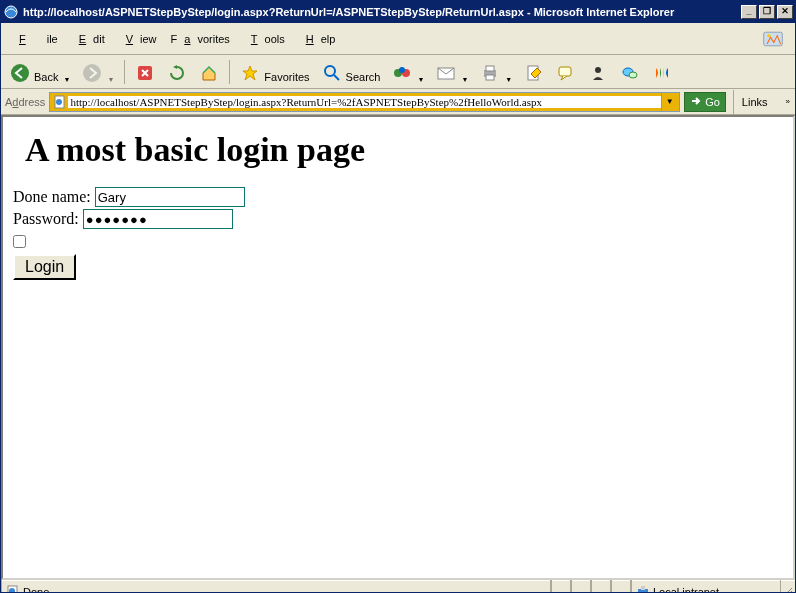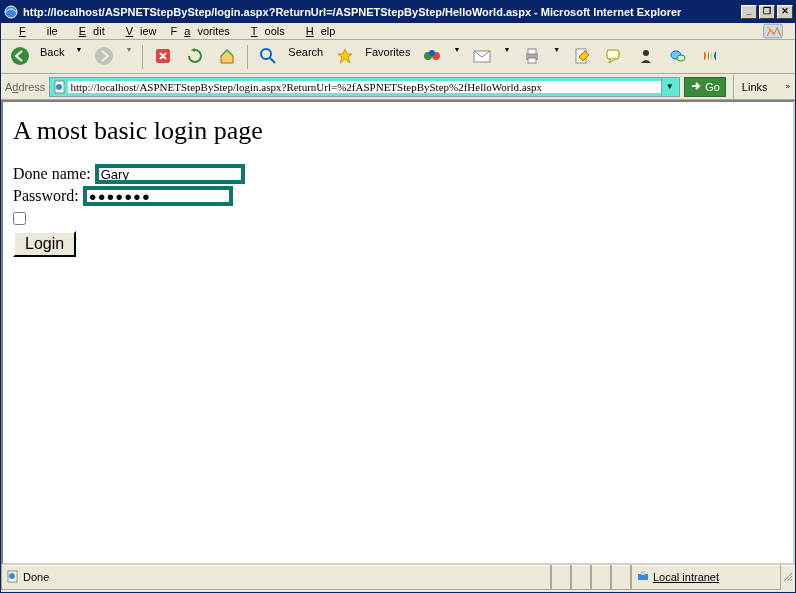"http://localhost/ASPNETStepByStep/login.aspx?ReturnUrl=/" span.title-text { text: /ASPNETStepByStep/HelloWorld.aspx -> /ASPNETStepByStep/ReturnUrl.aspx }
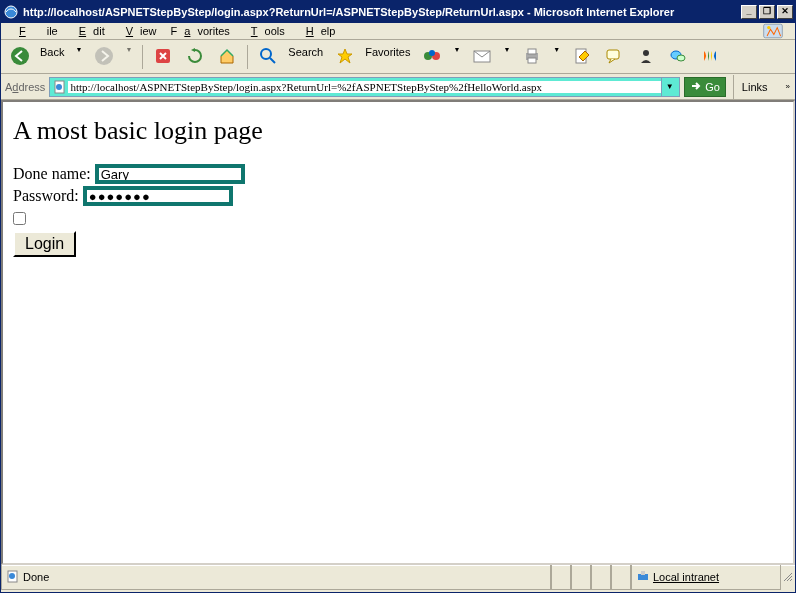"F ile" .menubar { height: 17px -> 32px }
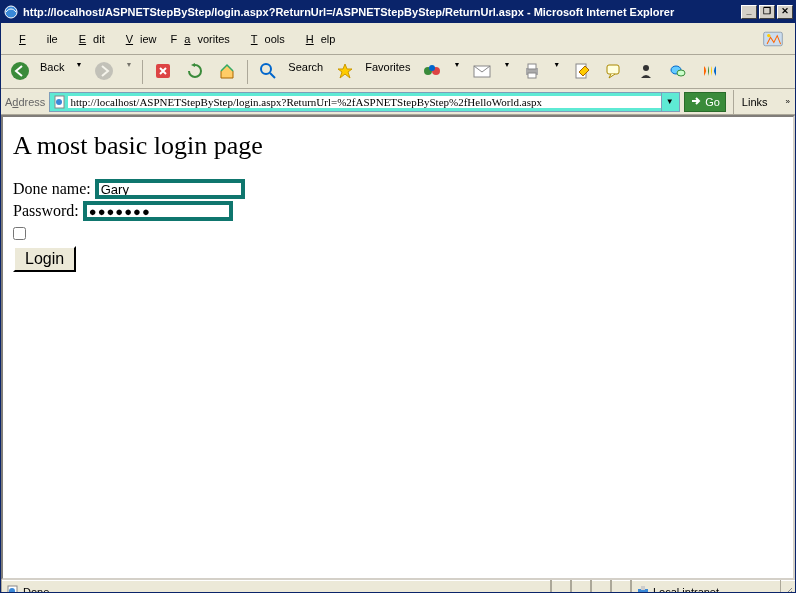"Back" .tb-btn { align-items: flex-start -> flex-end; gap: 10px -> 4px }
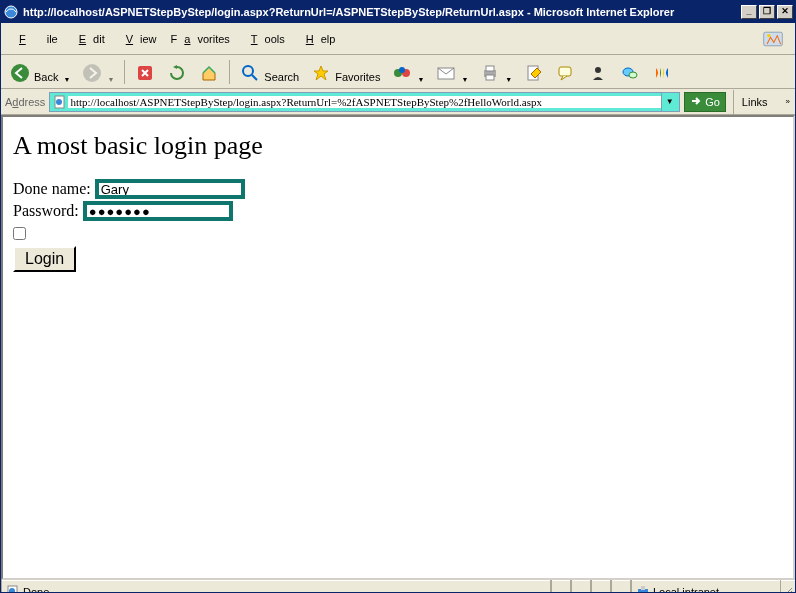"Search" div.tb-btn { order: before "Favorites" -> after "Favorites" }
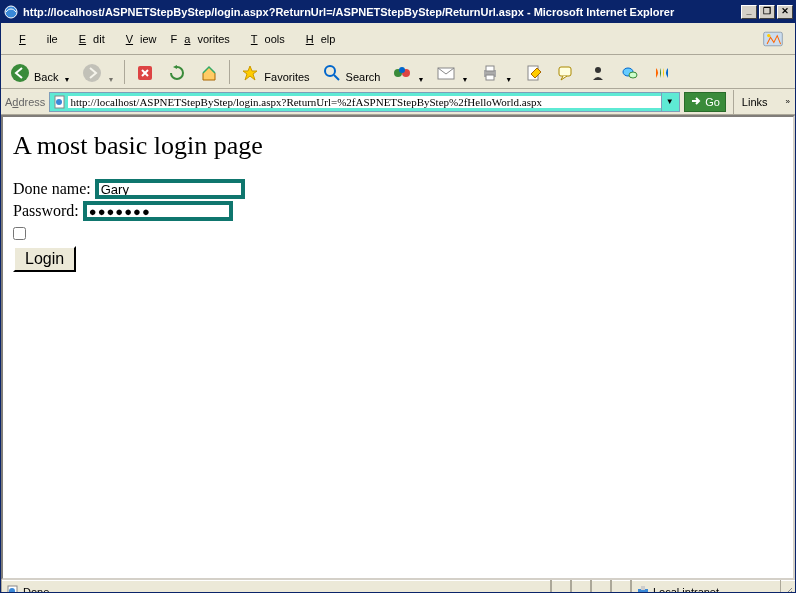"http://localhost/ASPNETStepByStep/login.aspx?ReturnUrl=%" .addr-input { background: #5eead4 -> #eab308 }
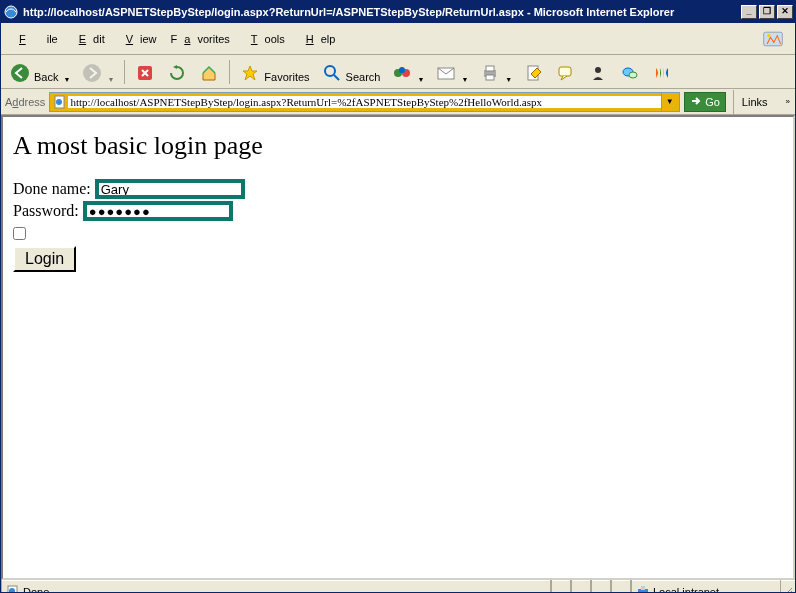"A most basic login page" .page h1 { font-size: 26px -> 34px; font-weight: normal -> bold; margin-left: none -> 12px }
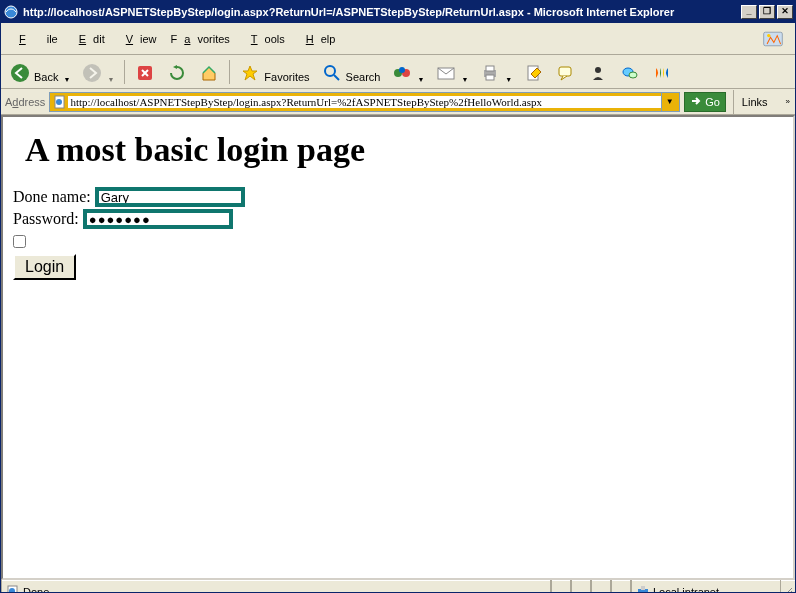"Gary" .text-input { border: 4px solid #0f766e -> 1px solid #0f766e }
